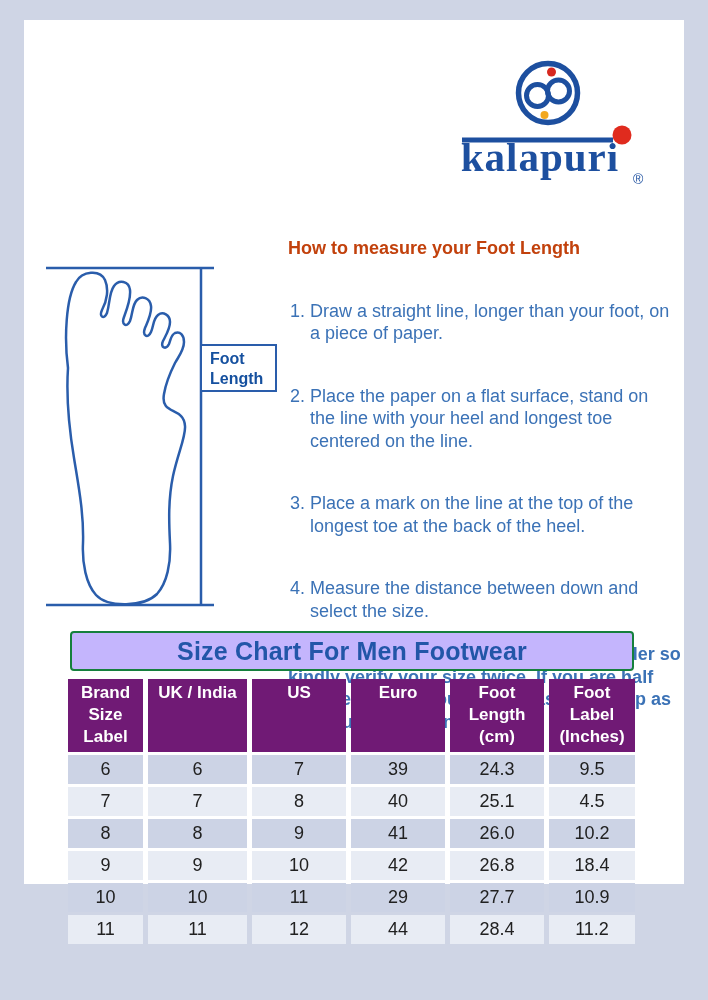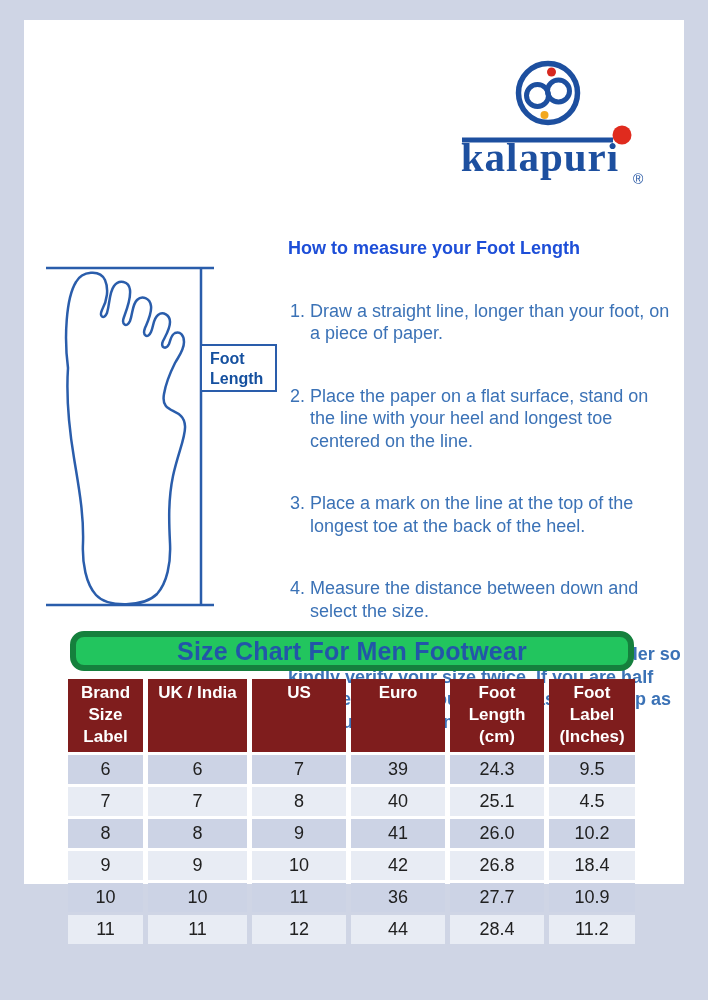"How to measure your Foot" .instructions .howto-title { color: #1d4ed8 -> #c2410c }
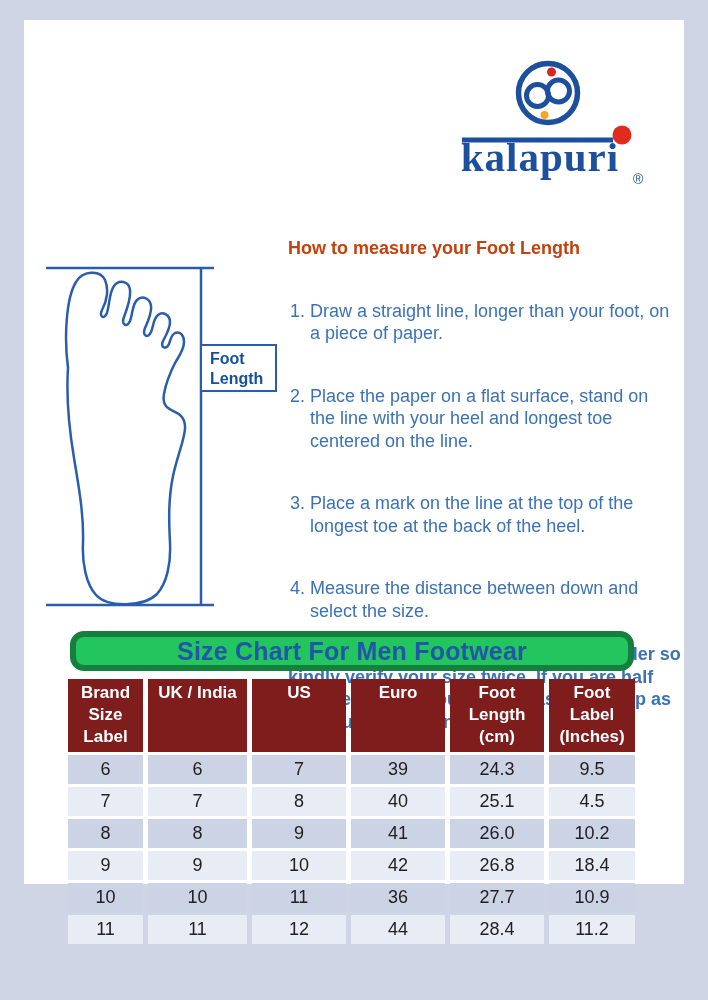"Size Chart For Men Footwear" .chart-title-box { background: #22c55e -> #c4b5fd; border: 6px solid #15803d -> 2px solid #15803d; border-radius: 14px -> 4px }
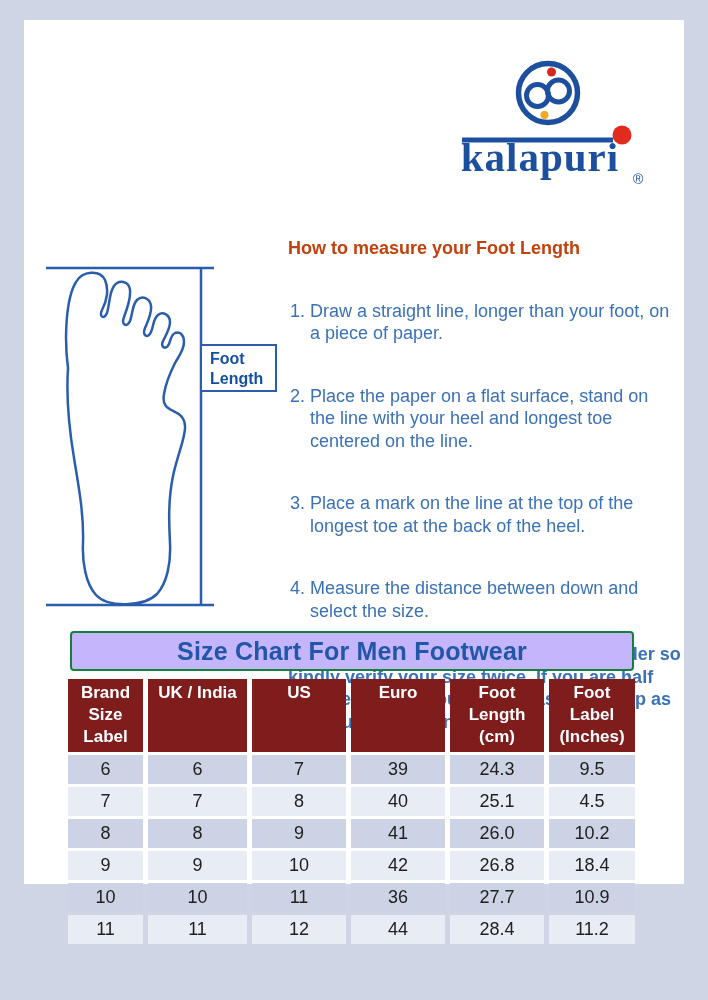"Brand Size Label" .size-table th { background: #7f1d1d -> #701a75 }
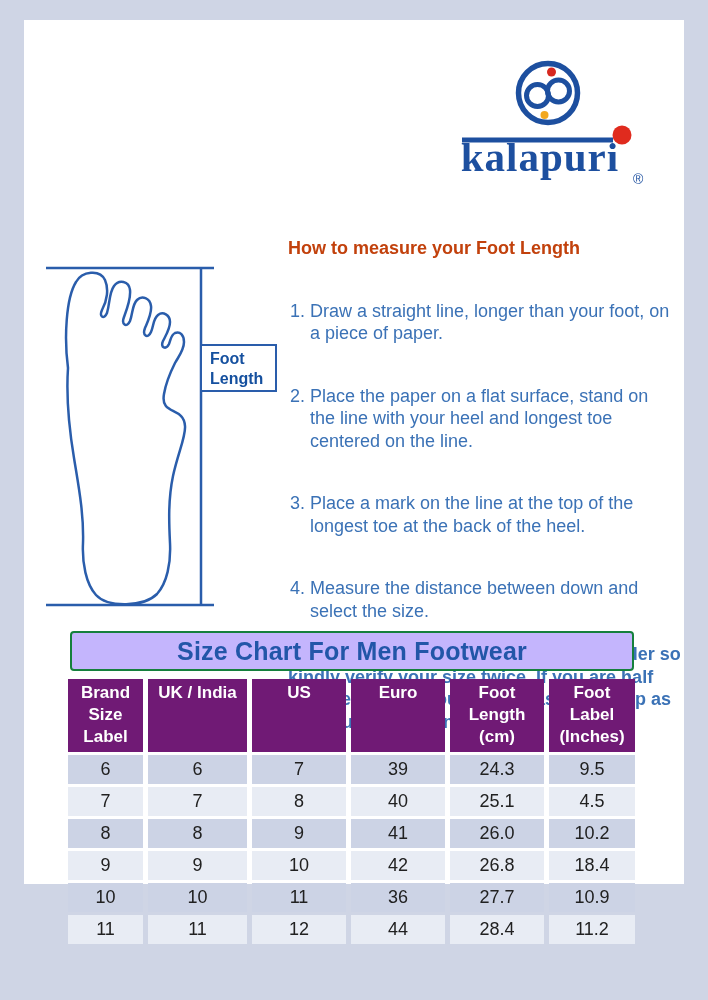"36" td { text: 36 -> 29 }
